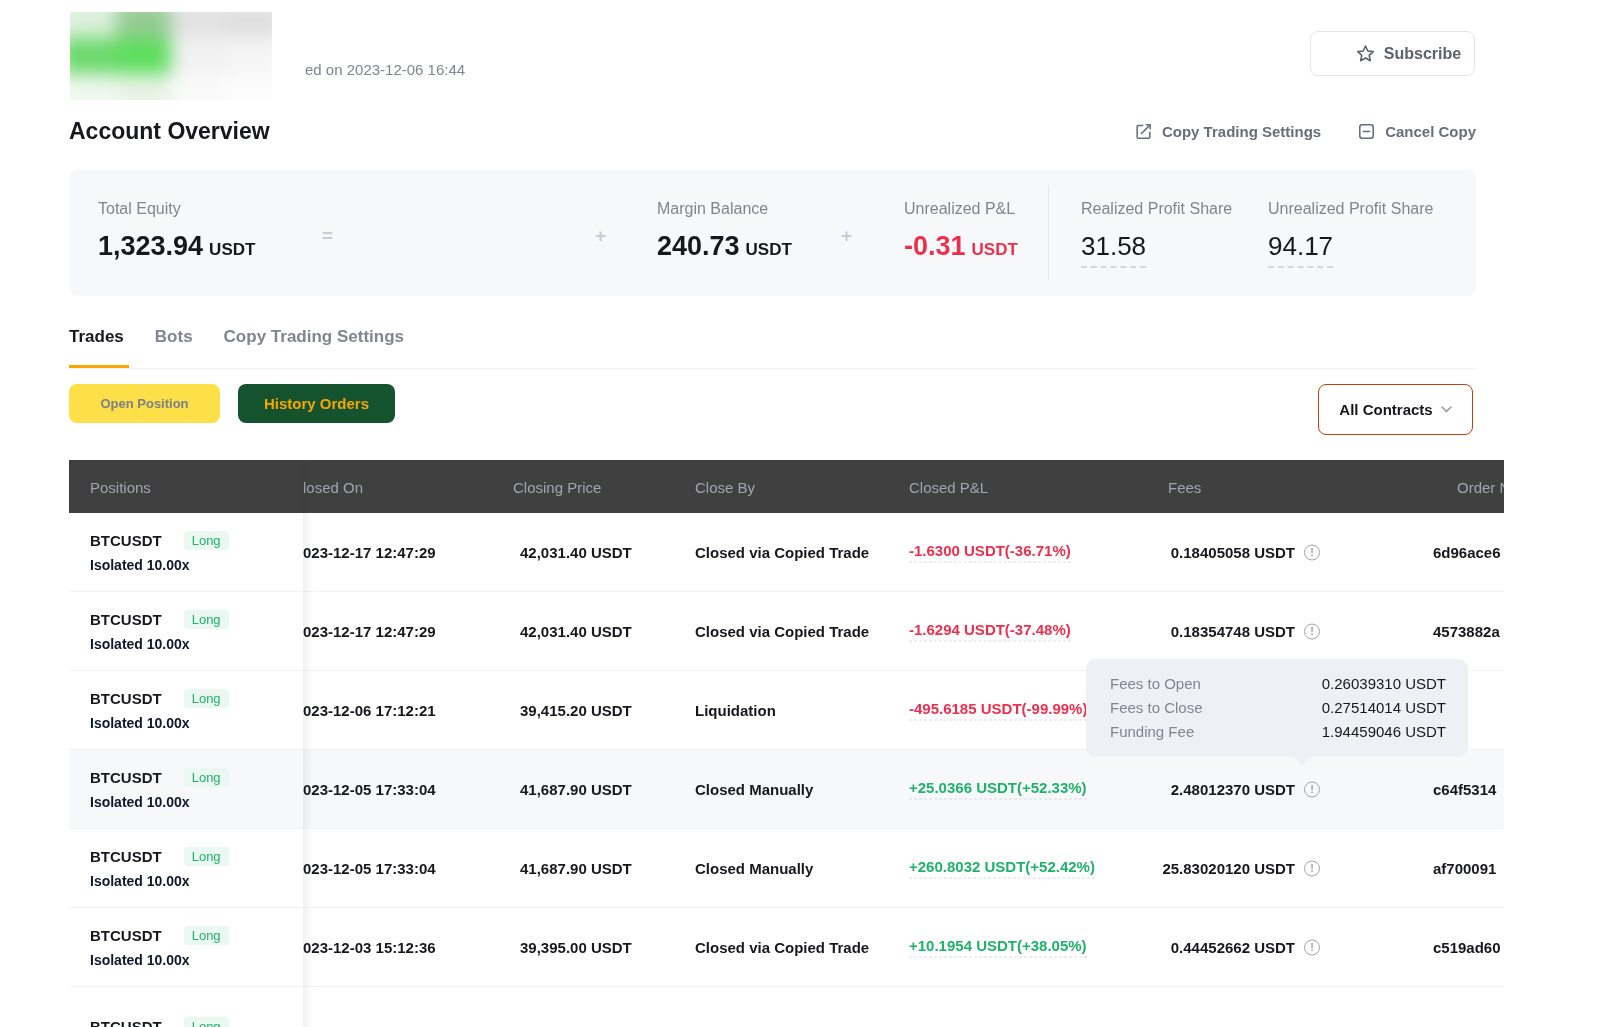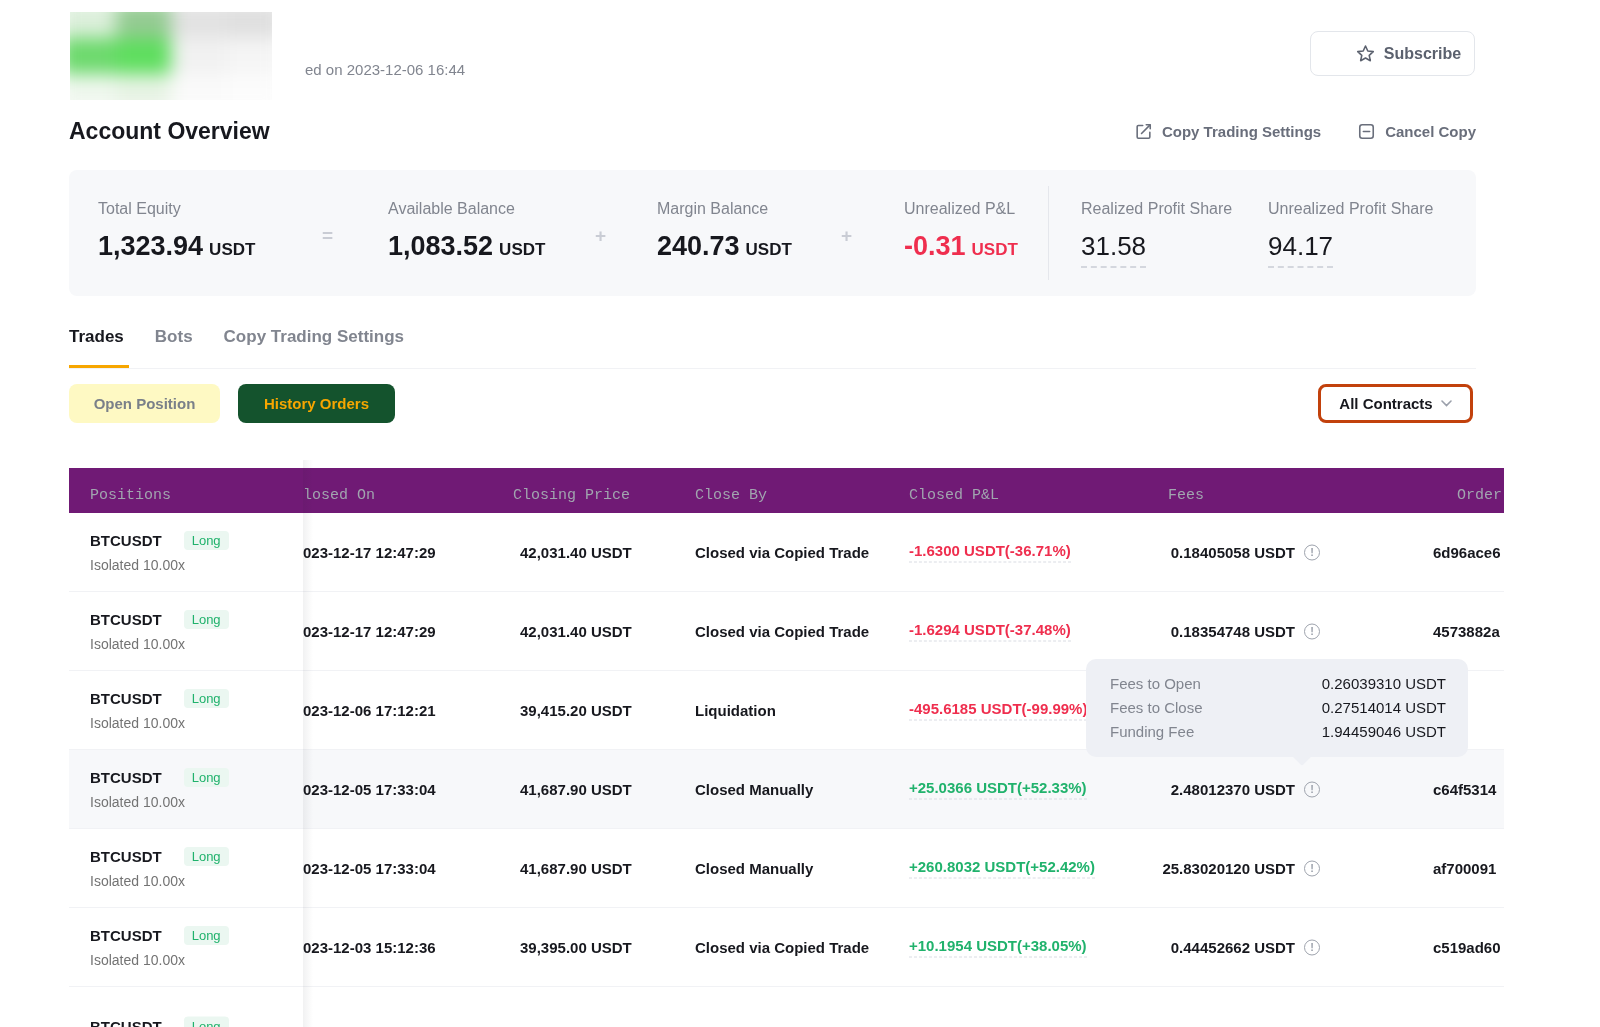"Available Balance" div.stat { html: <div> <div>Available Balance</div> <div><span>1,083.52</span><span>USDT</span></div> </div> -> none }
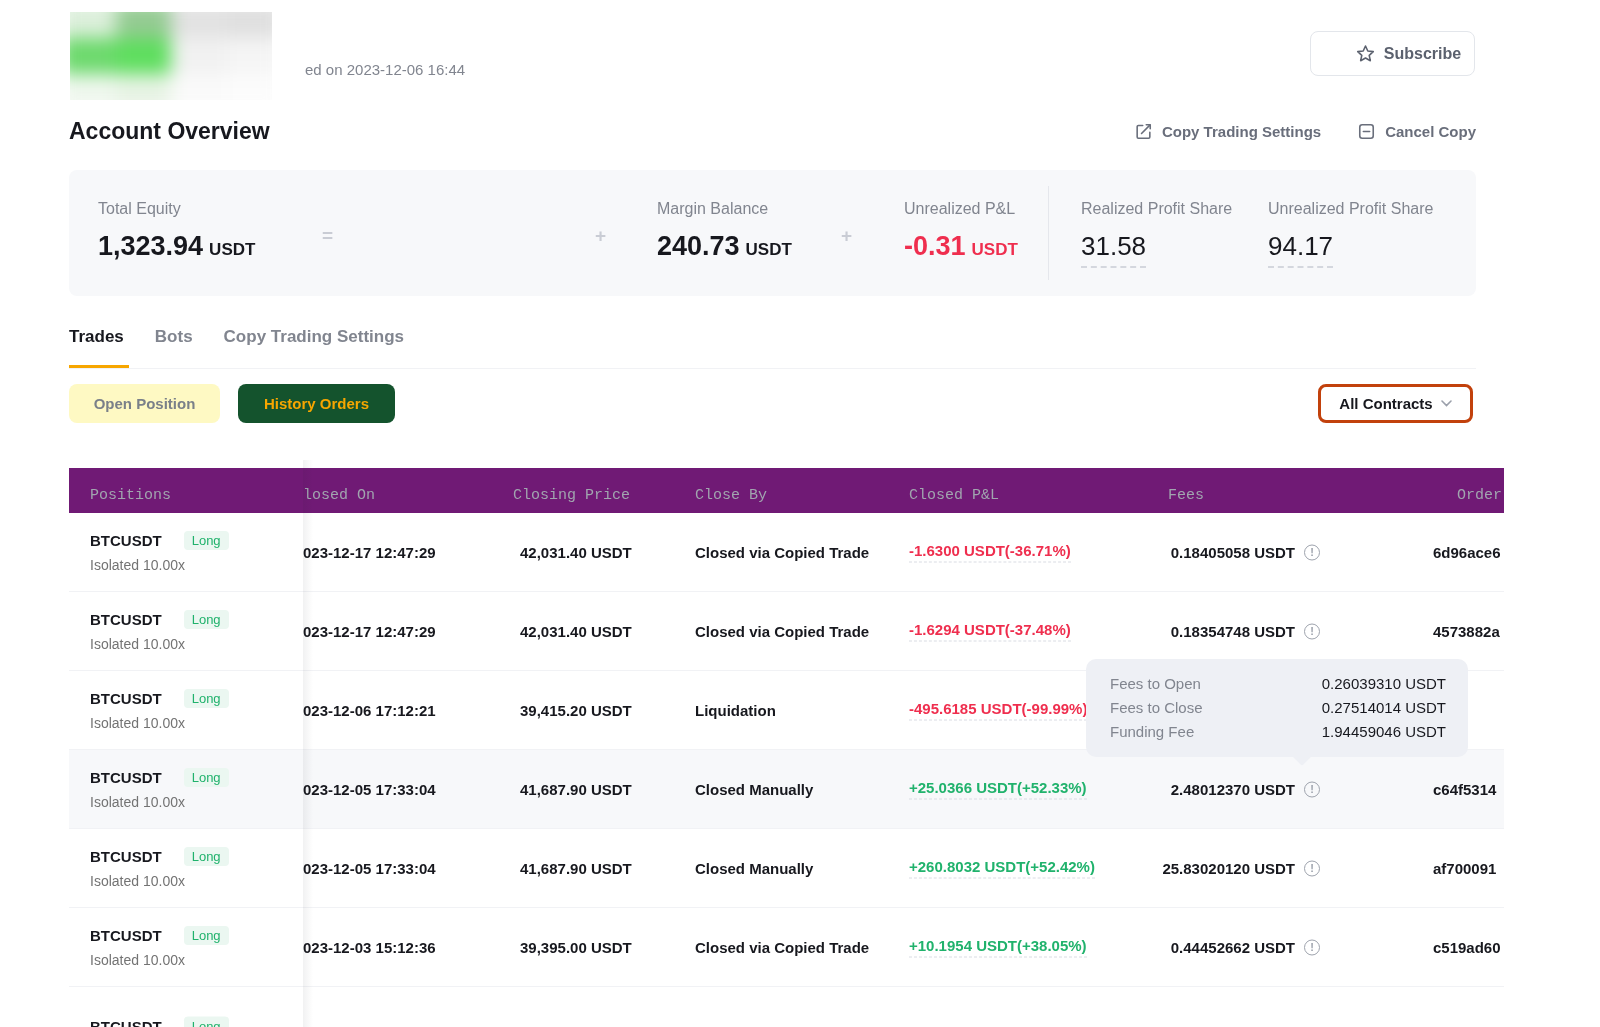"Open Position" .btn-open { background: #fef9c3 -> #fde047; font-size: 15px -> 13px }
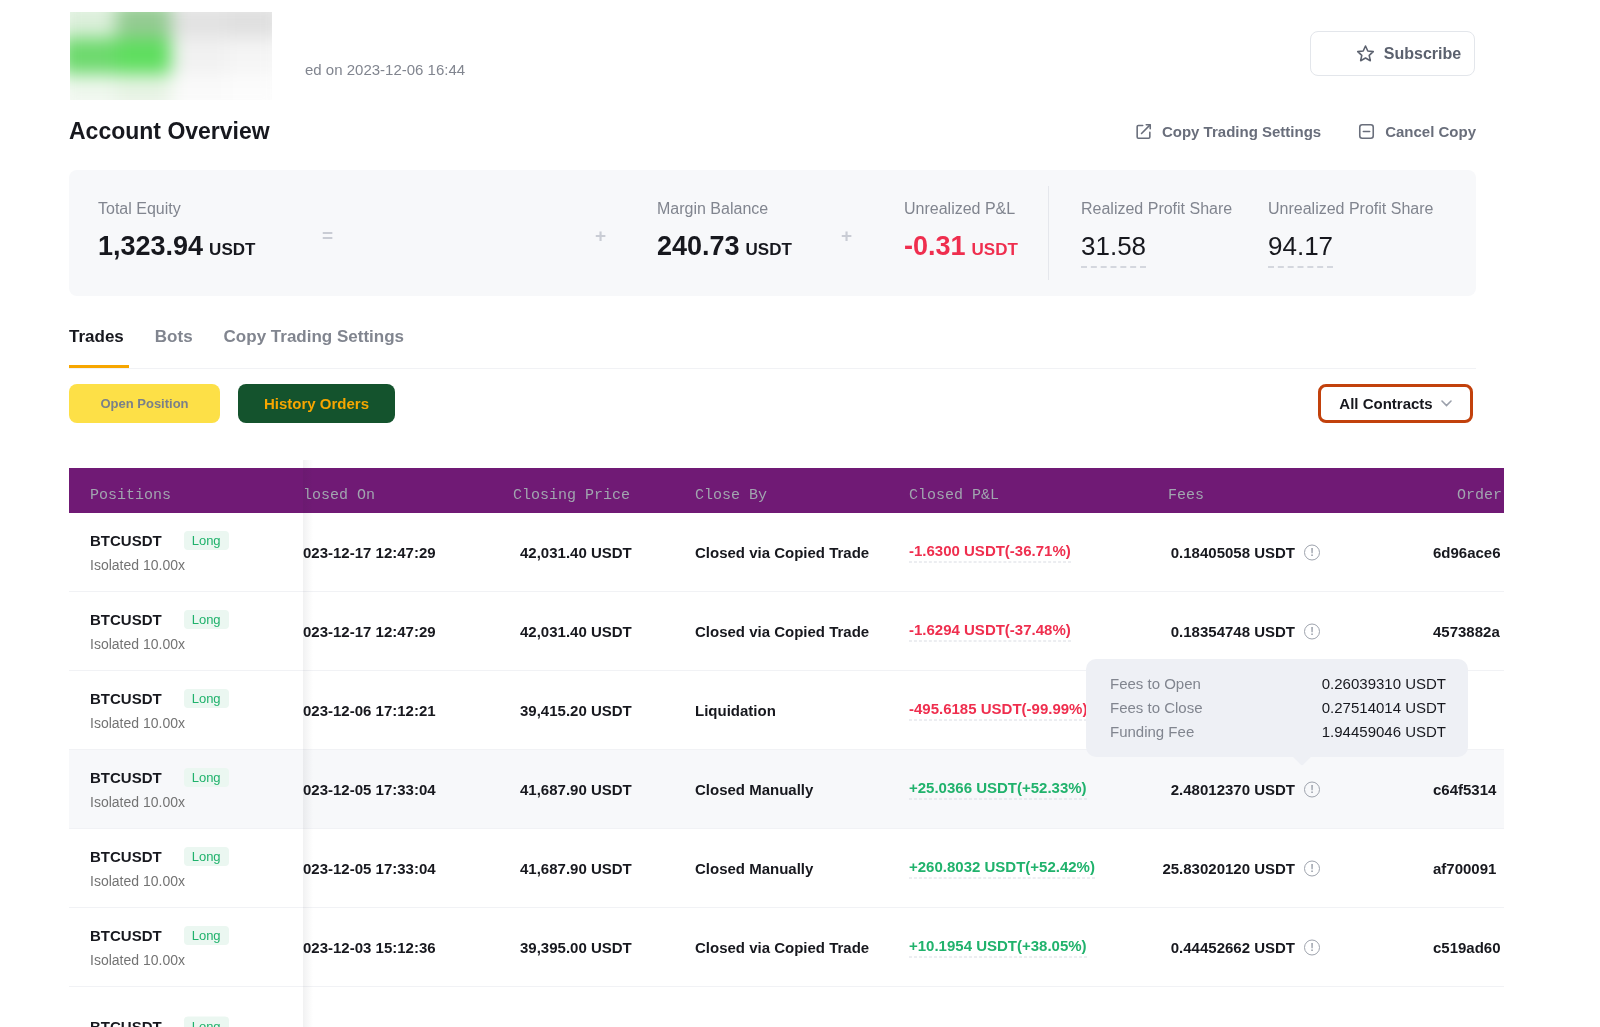"All Contracts" .btn-contracts { border: 3px solid #c2410c -> 1px solid #c2410c; height: 39px -> 51px }
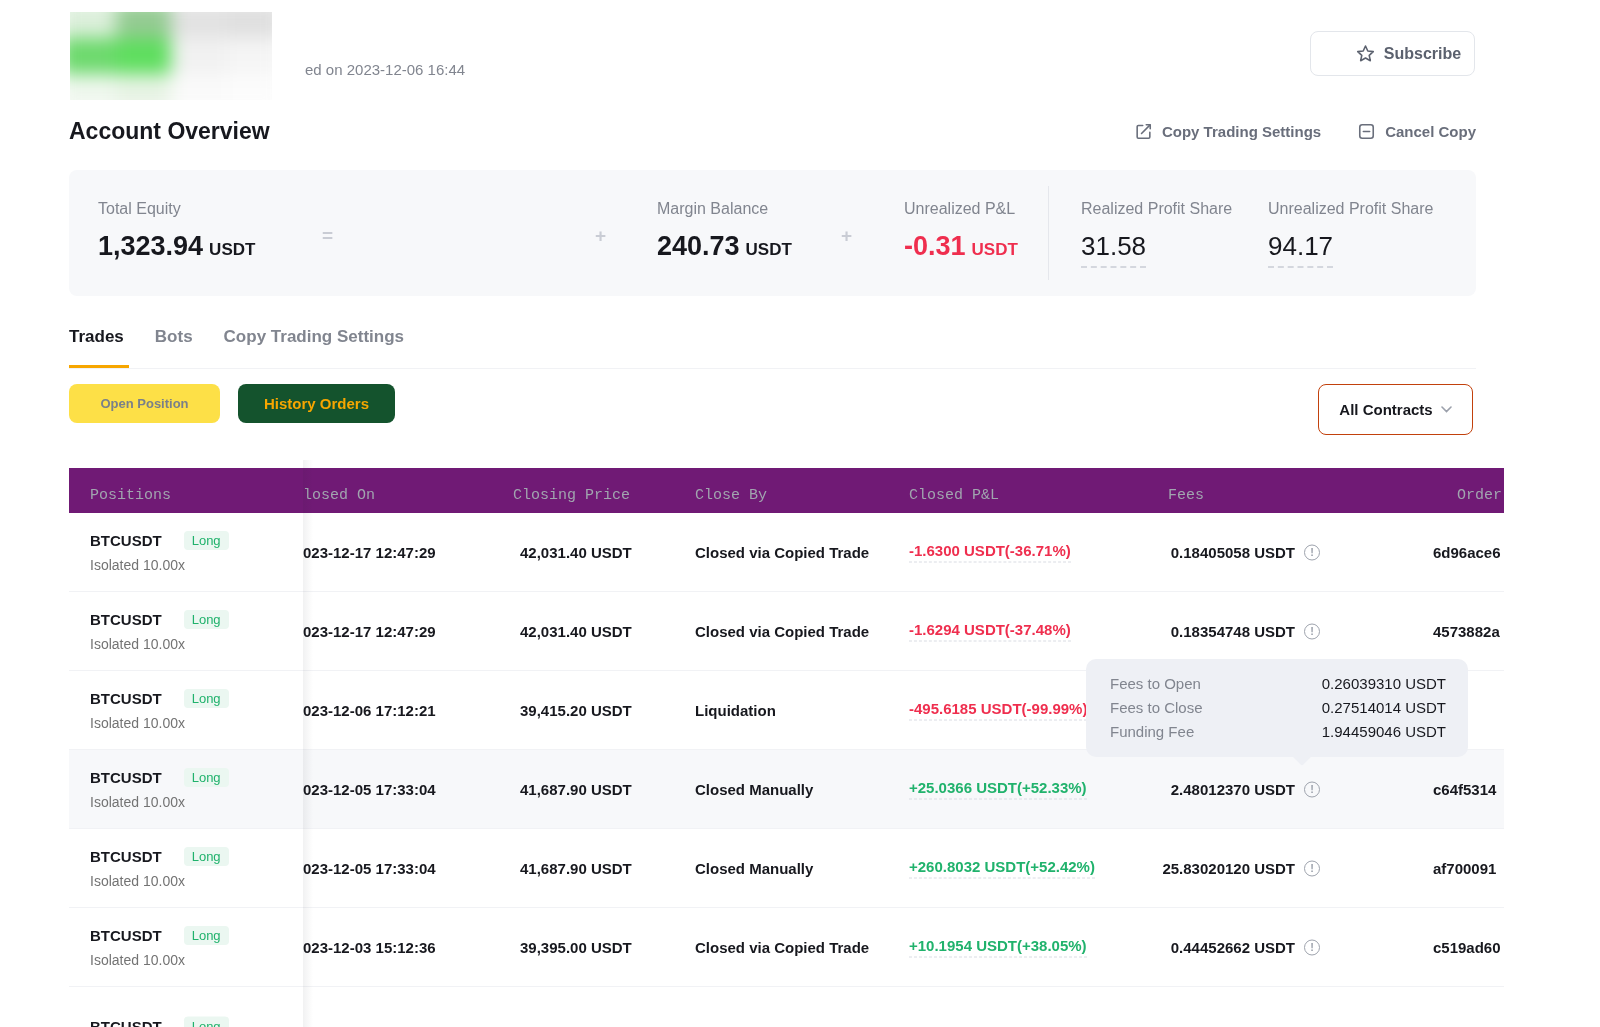"Positions" .thead { background: #701a75 -> #404040; font-family: Liberation Mono, monospace -> none; top: 8px -> 0 }
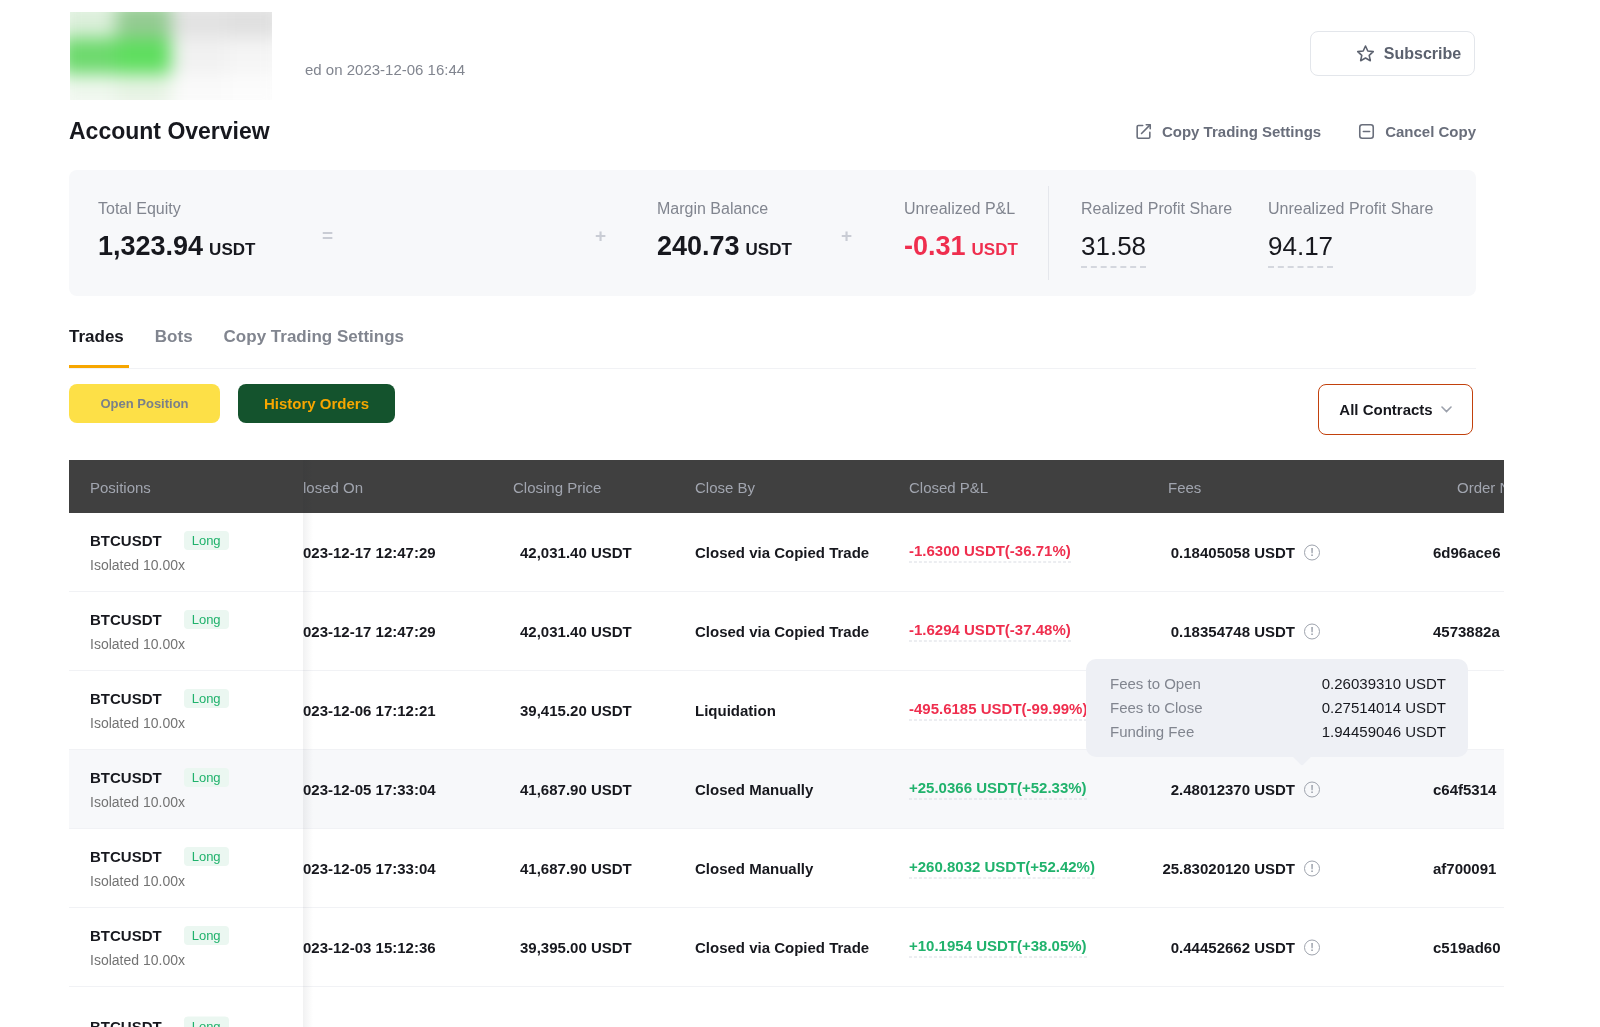"Isolated 10.00x" .pos-line2 { color: #737373 -> #0f172a; font-weight: normal -> bold }
